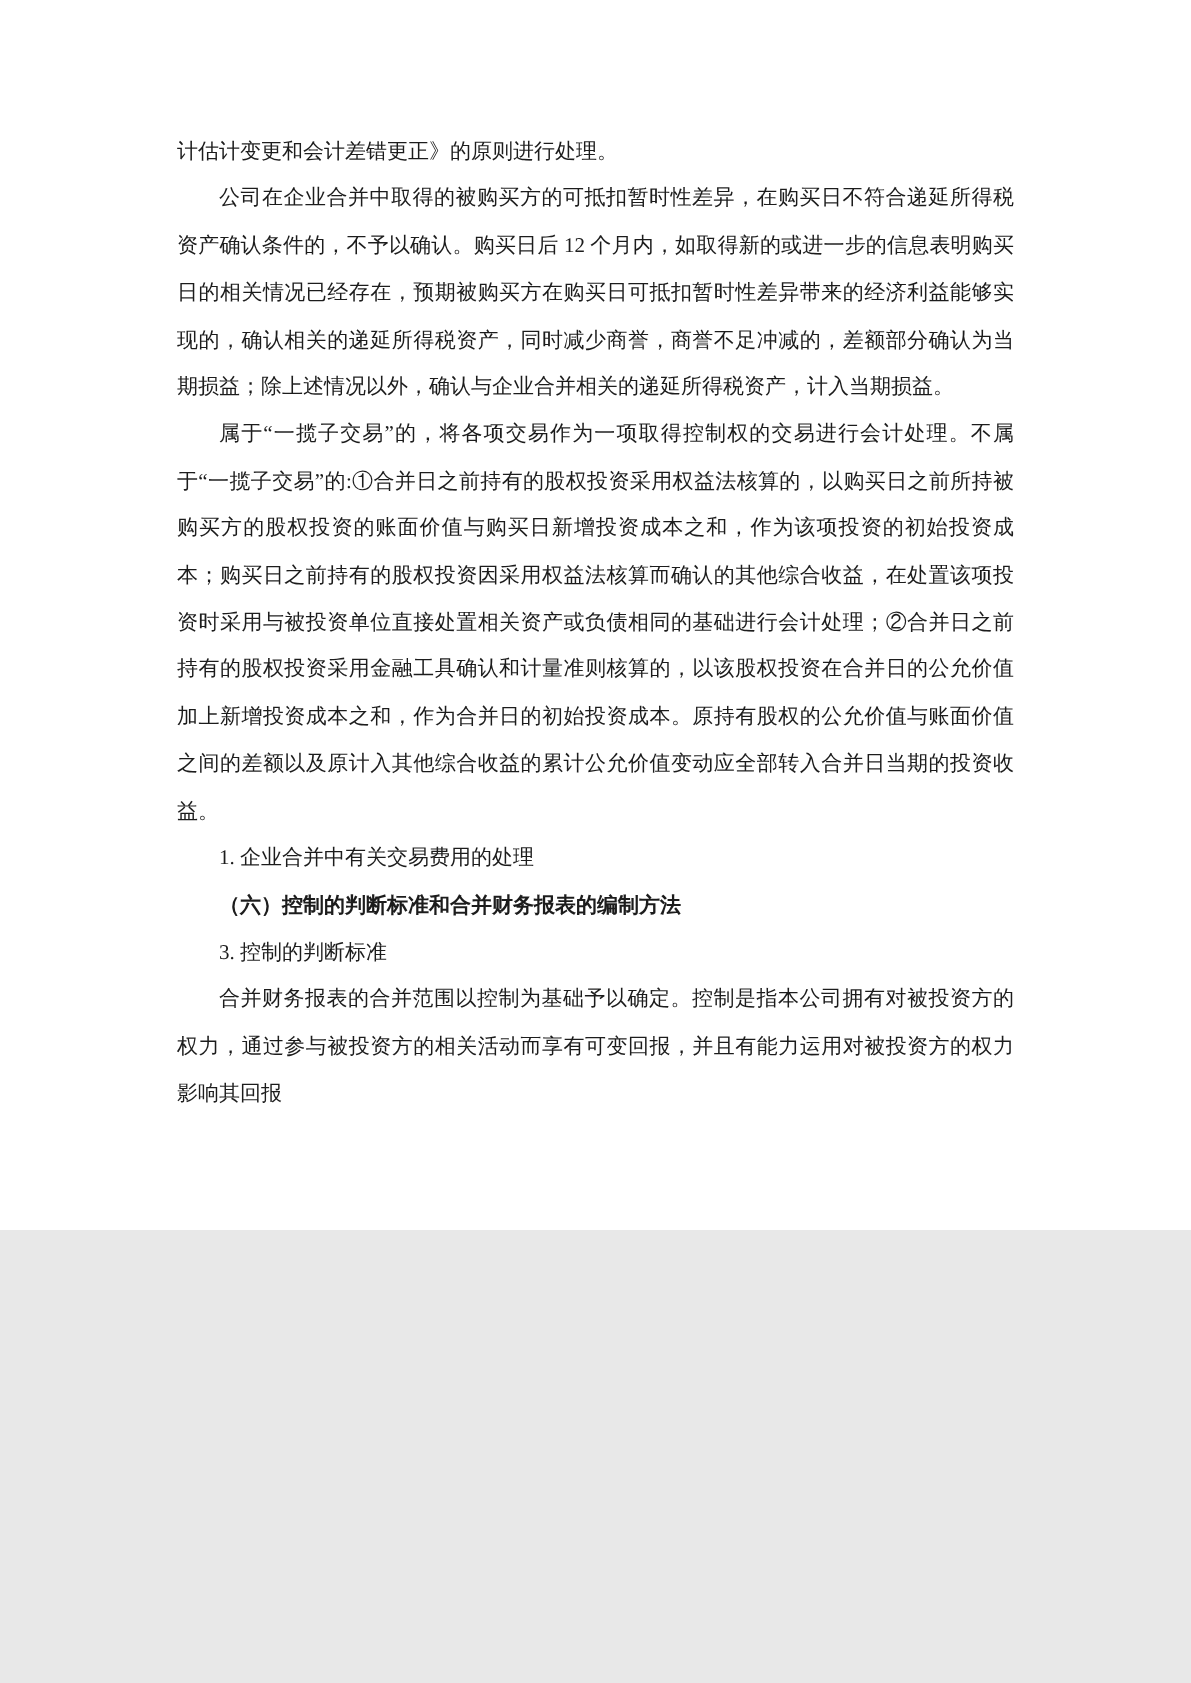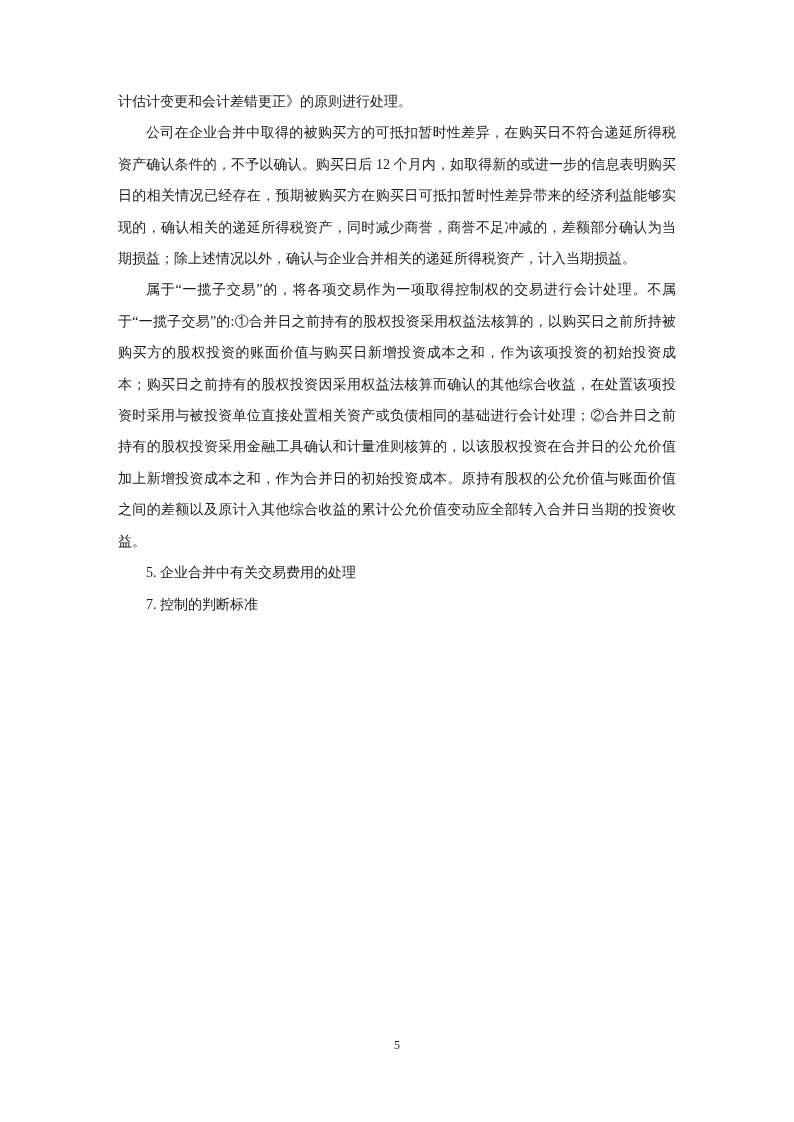"计估计变更和会计差错更正》的原则进行处理。" .page { height: 1122px -> 820px }
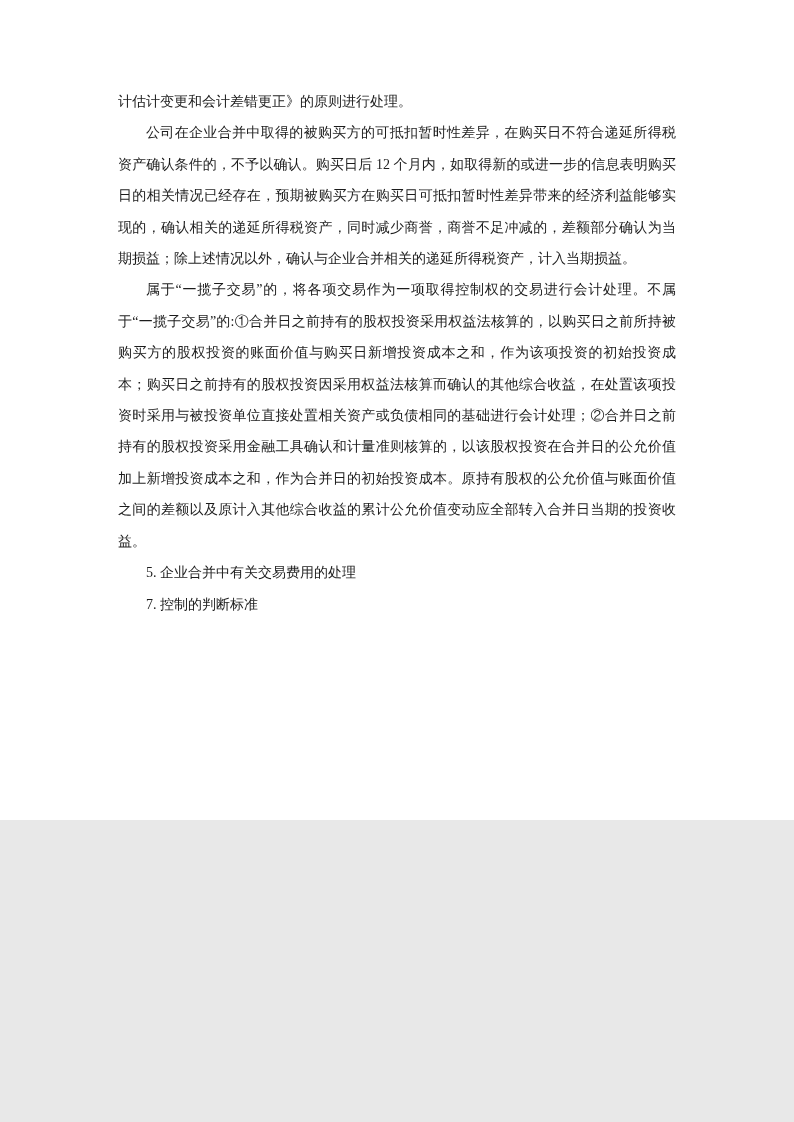"5. 企业合并中有关交易费用的处理" p.indent { text: 5 -> 1 }
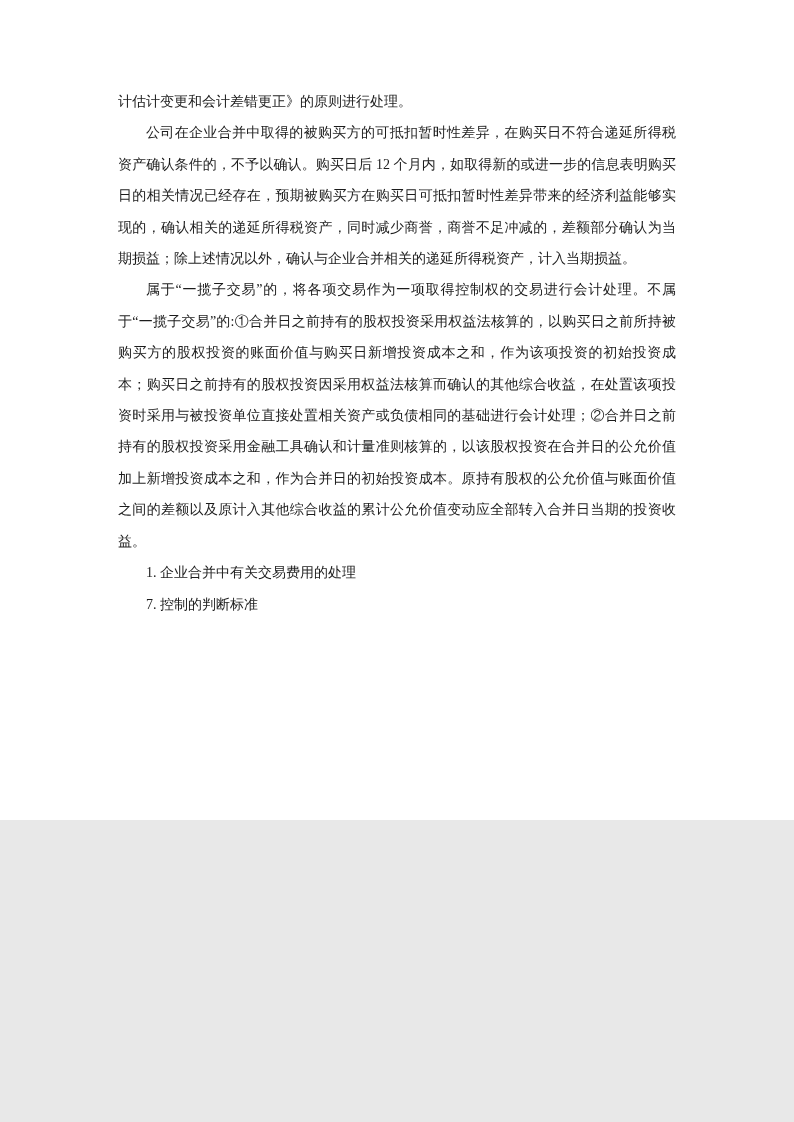"（六）控制的判断标准和合并财务报表的编制方法" p.indent { html: none -> <p>（六）控制的判断标准和合并财务报表的编制方法</p> }
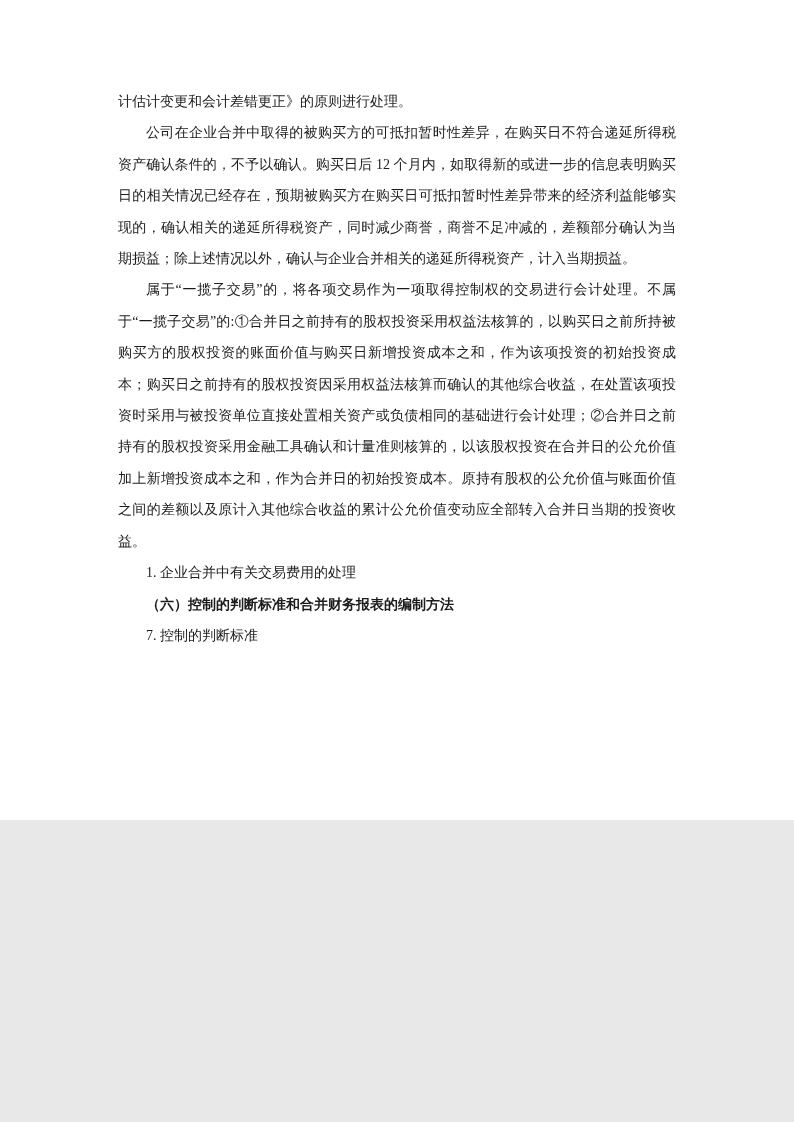"7. 控制的判断标准" p.indent { text: 7 -> 3 }
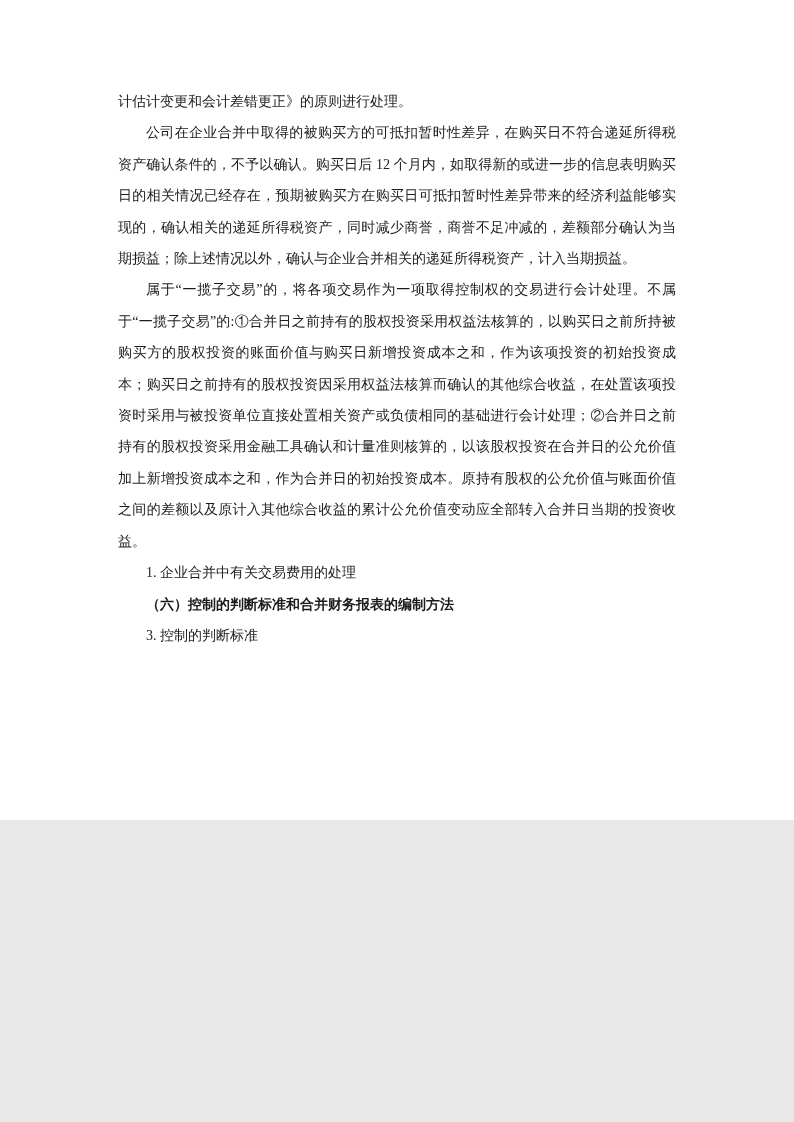"合并财务报表的合并范围以控制为基础予以确定。控制是指本公司拥有对被投资方的权力，" p.indent { html: none -> <p>合并财务报表的合并范围以控制为基础予以确定。控制是指本公司拥有对被投资方的权力，通过参与被投资方的相关活动而享有可变回报，并且有能力运用对被投资方的权力影响其回报</p> }
